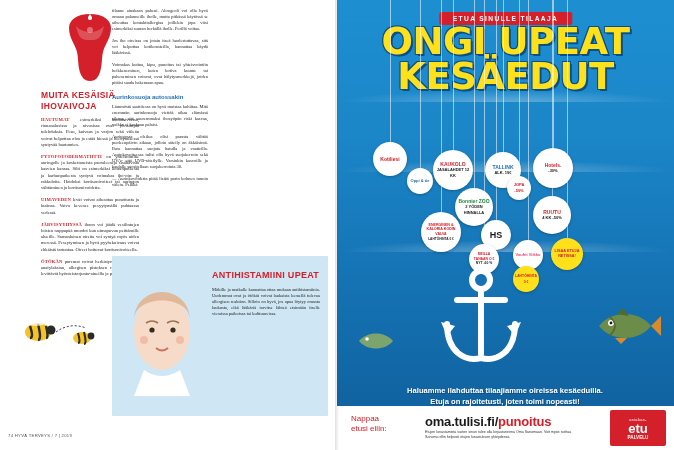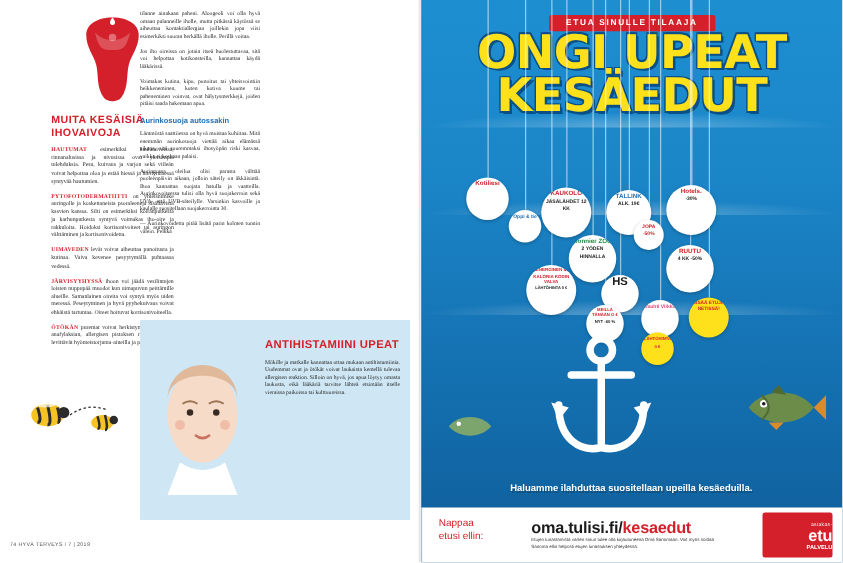"HS" .bubble { align-items: flex-start -> center }
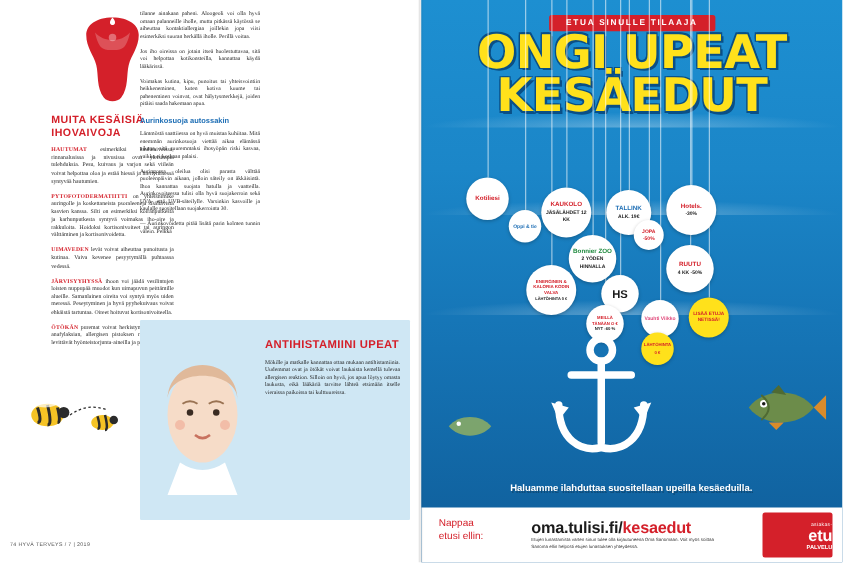"Haluamme ilahduttaa suositellaan upeilla" div { text: suositellaan upeilla -> tilaajiamme oireissa }
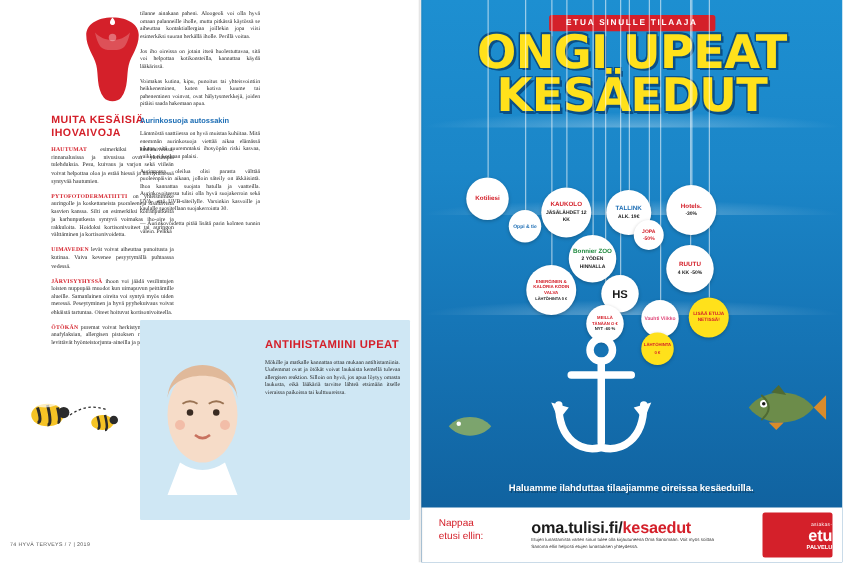"Etuja on rajoitetusti, joten toimi" div { html: none -> <div>Etuja on rajoitetusti, joten toimi nopeasti!</div> }
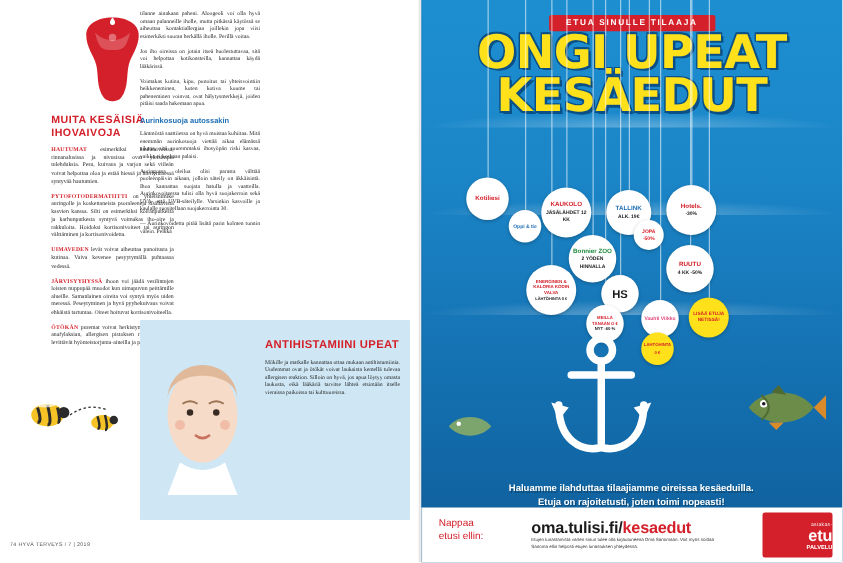"kesaedut" em { text: kesaedut -> punoitus }
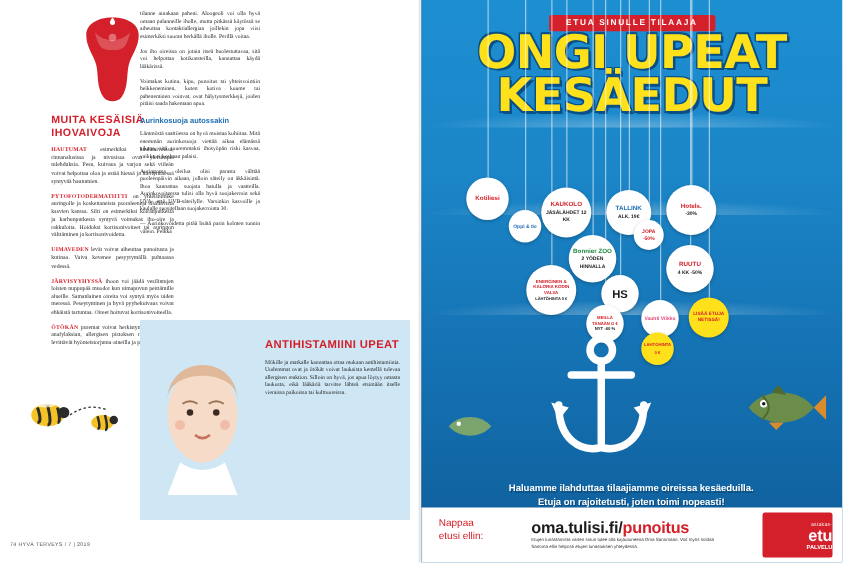"etu" .etu-badge { align-items: flex-end -> center }
